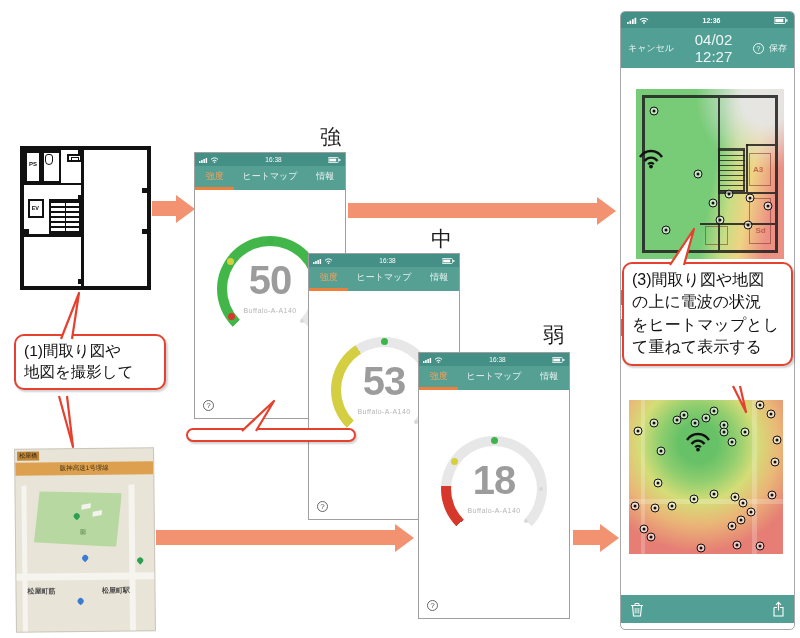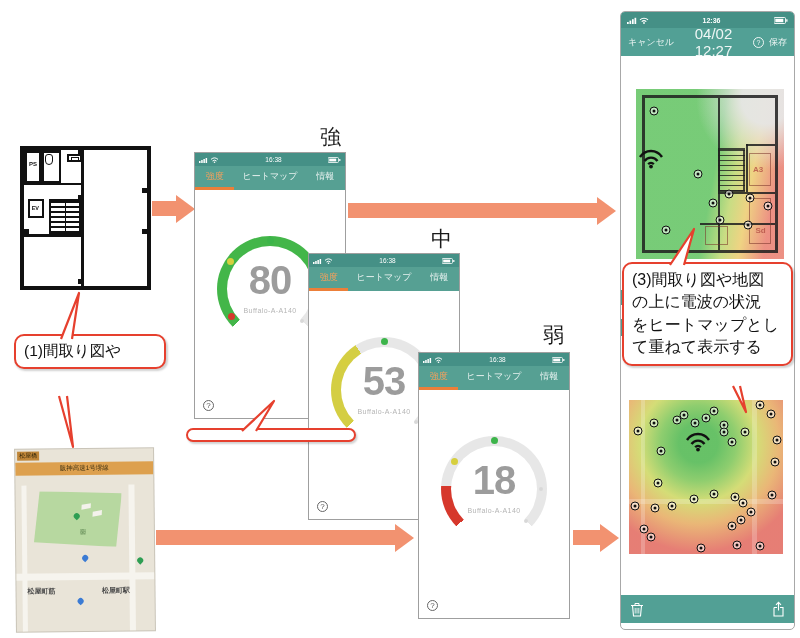"キャンセル" .r-nav { height: 28px -> 40px }
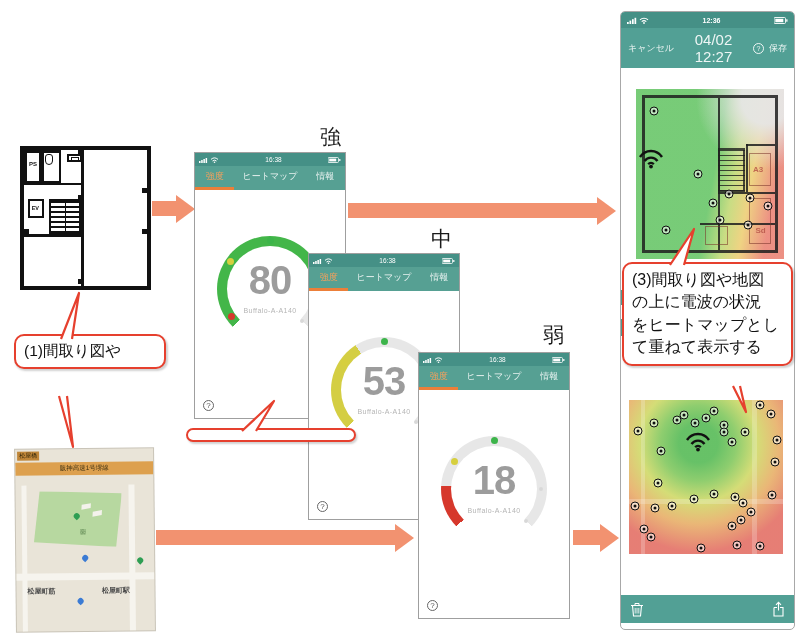"80" div.gvalue { text: 80 -> 50 }
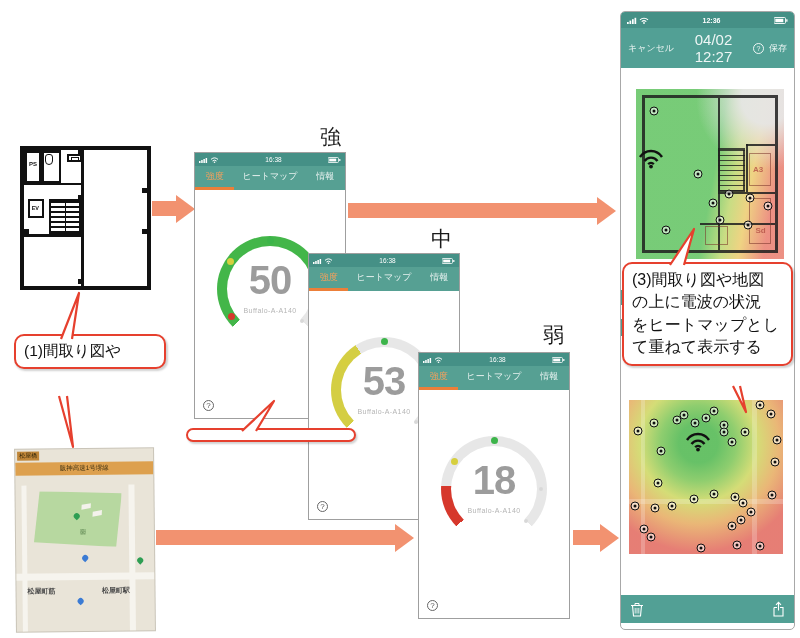"地図を撮影して" div.cl-line { html: none -> <div>地図を撮影して</div> }
